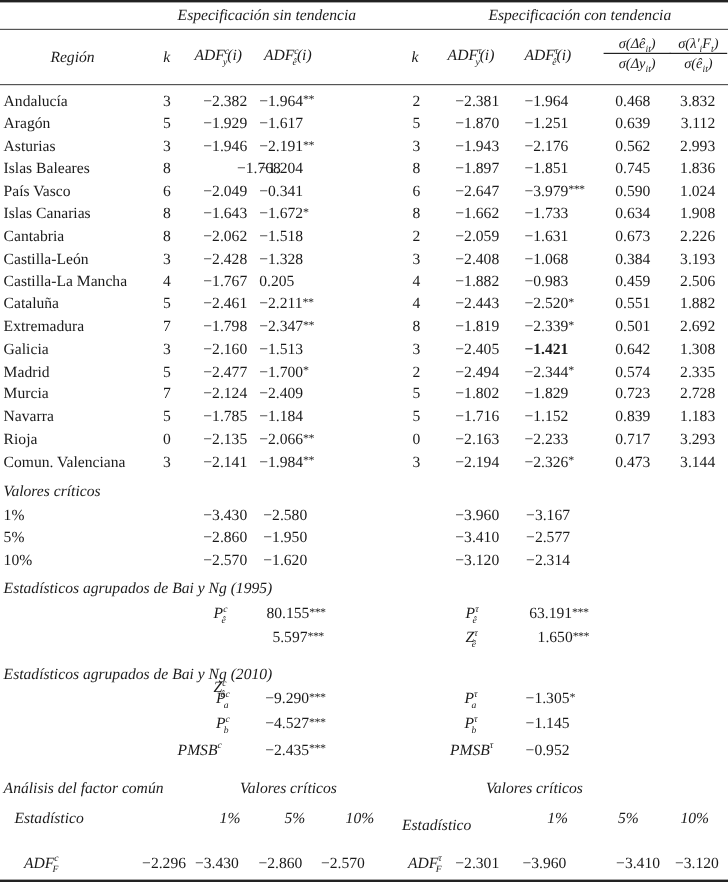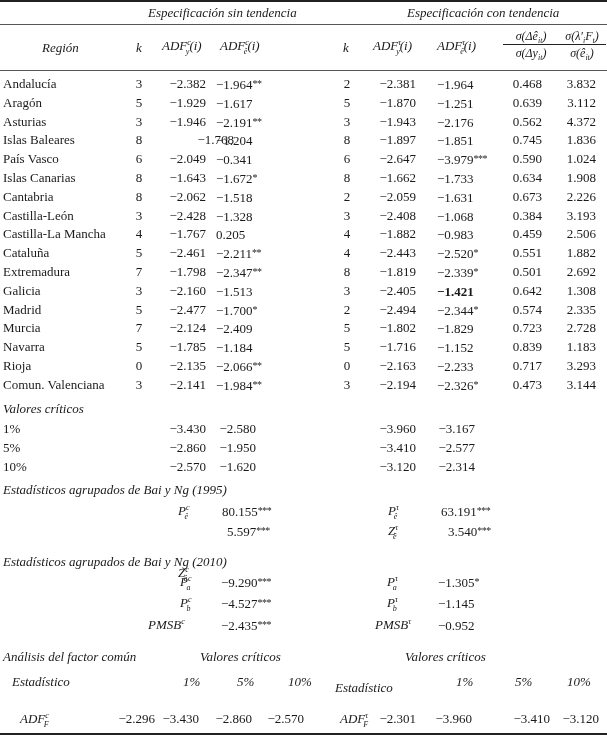"4.372" div.t { text: 4.372 -> 2.993 }
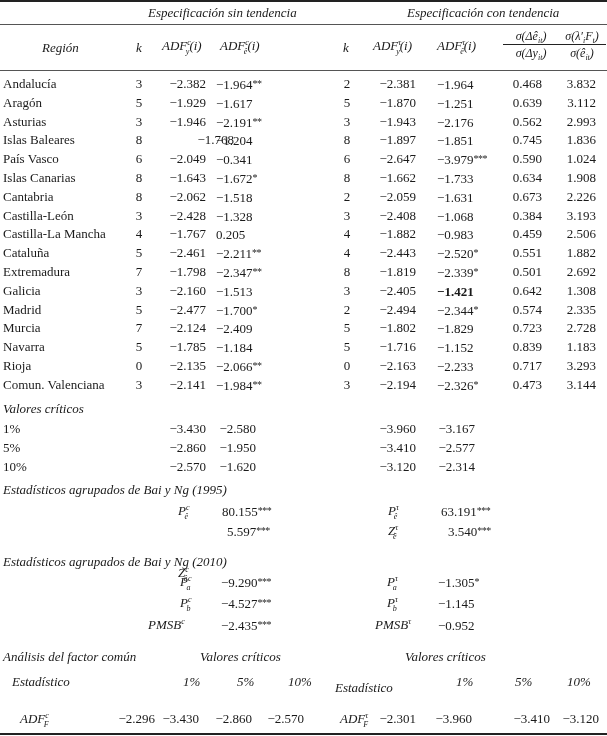"3.540" span { text: 3.540 -> 1.650 }
